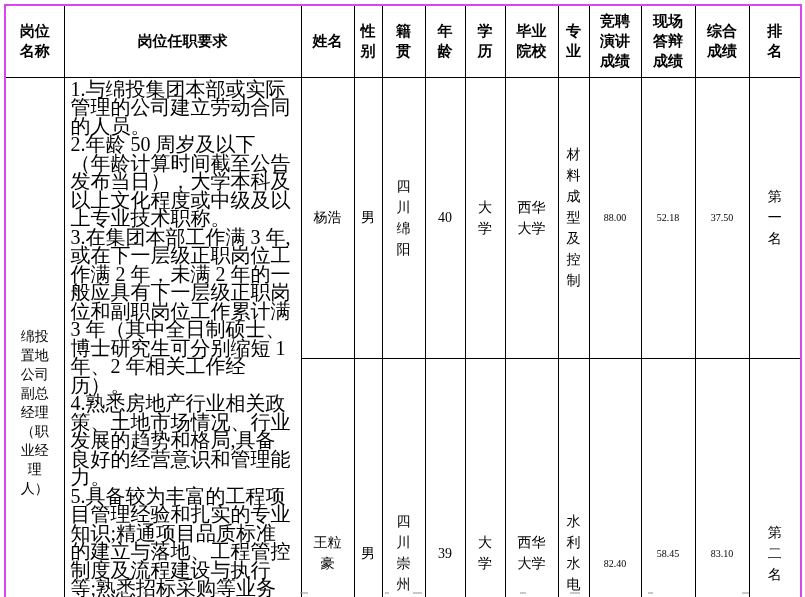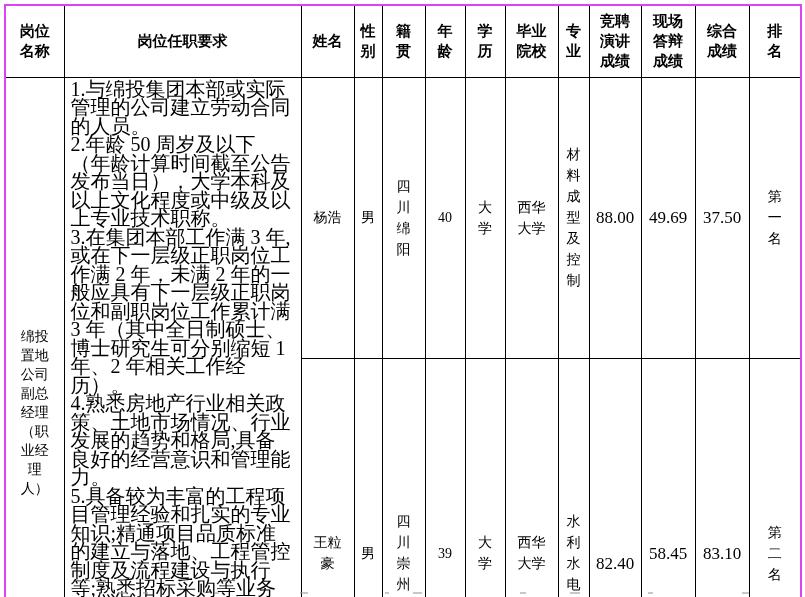"88.00" td.score { font-size: 17px -> 10px }
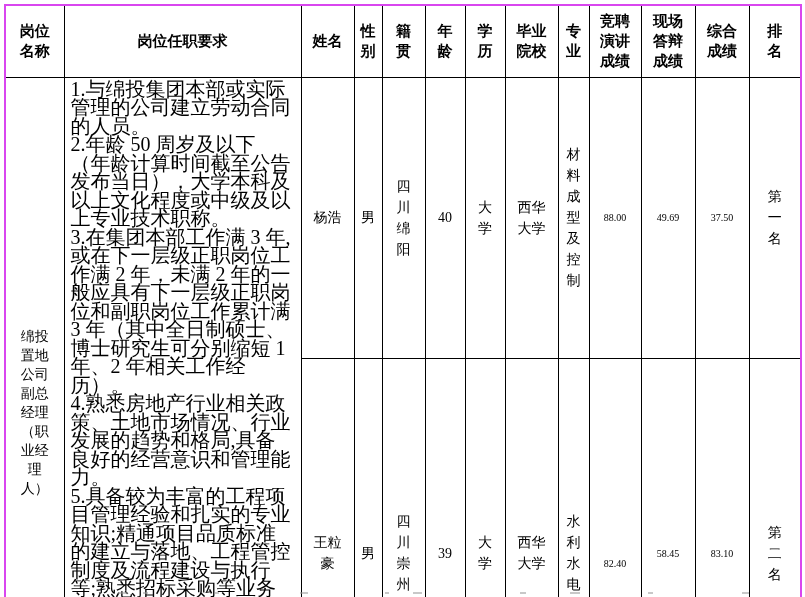"49.69" td.score { text: 49.69 -> 52.18 }
